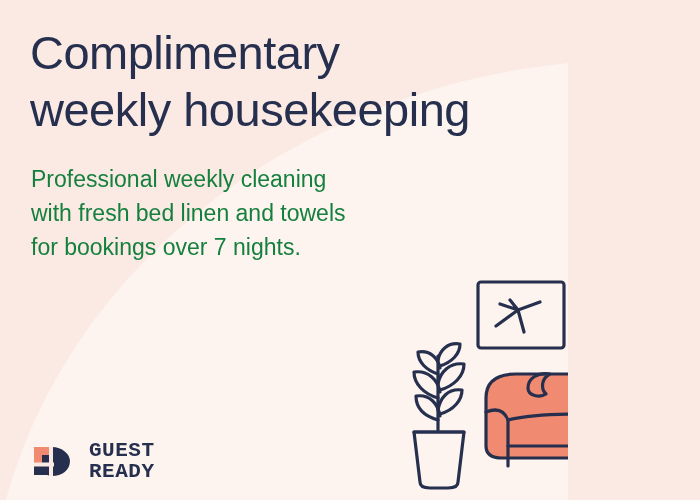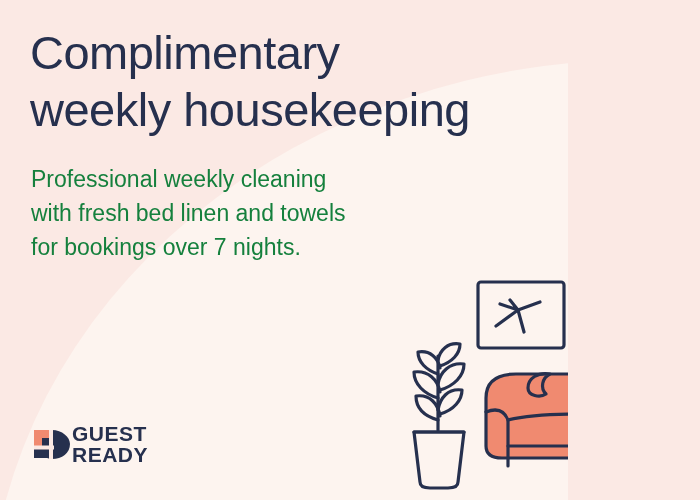"GUEST" .logo { bottom: 35px -> 18px; font-family: none -> Liberation Mono, monospace; gap: 0 -> 17px }
